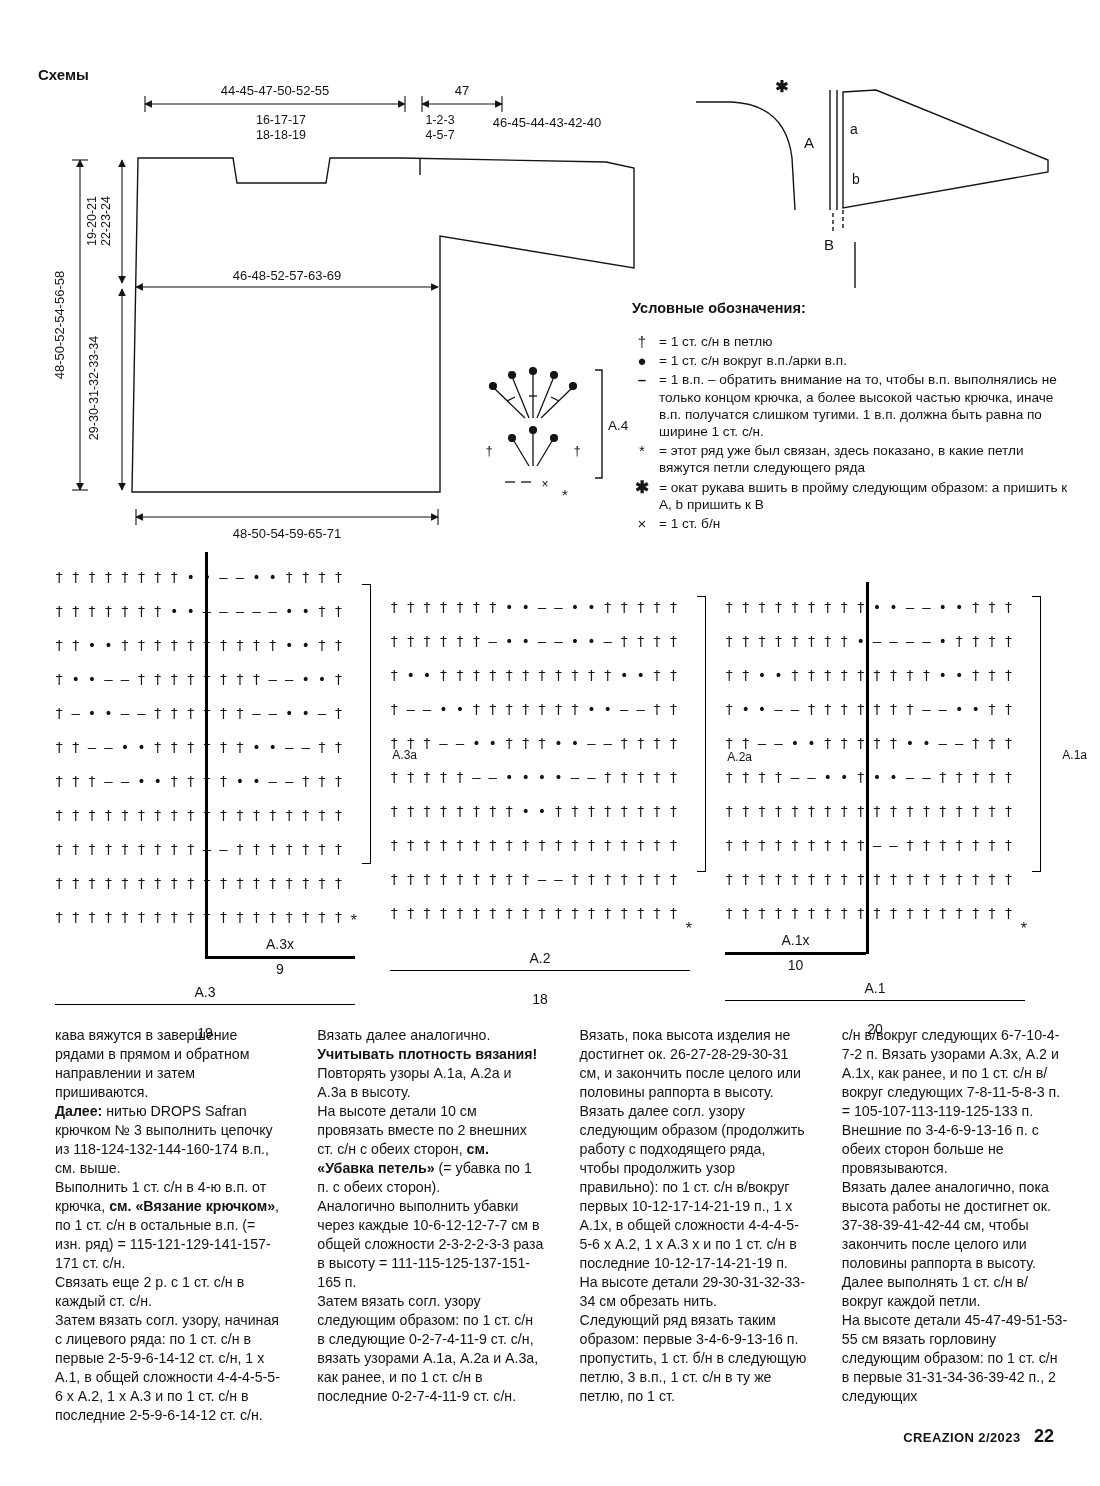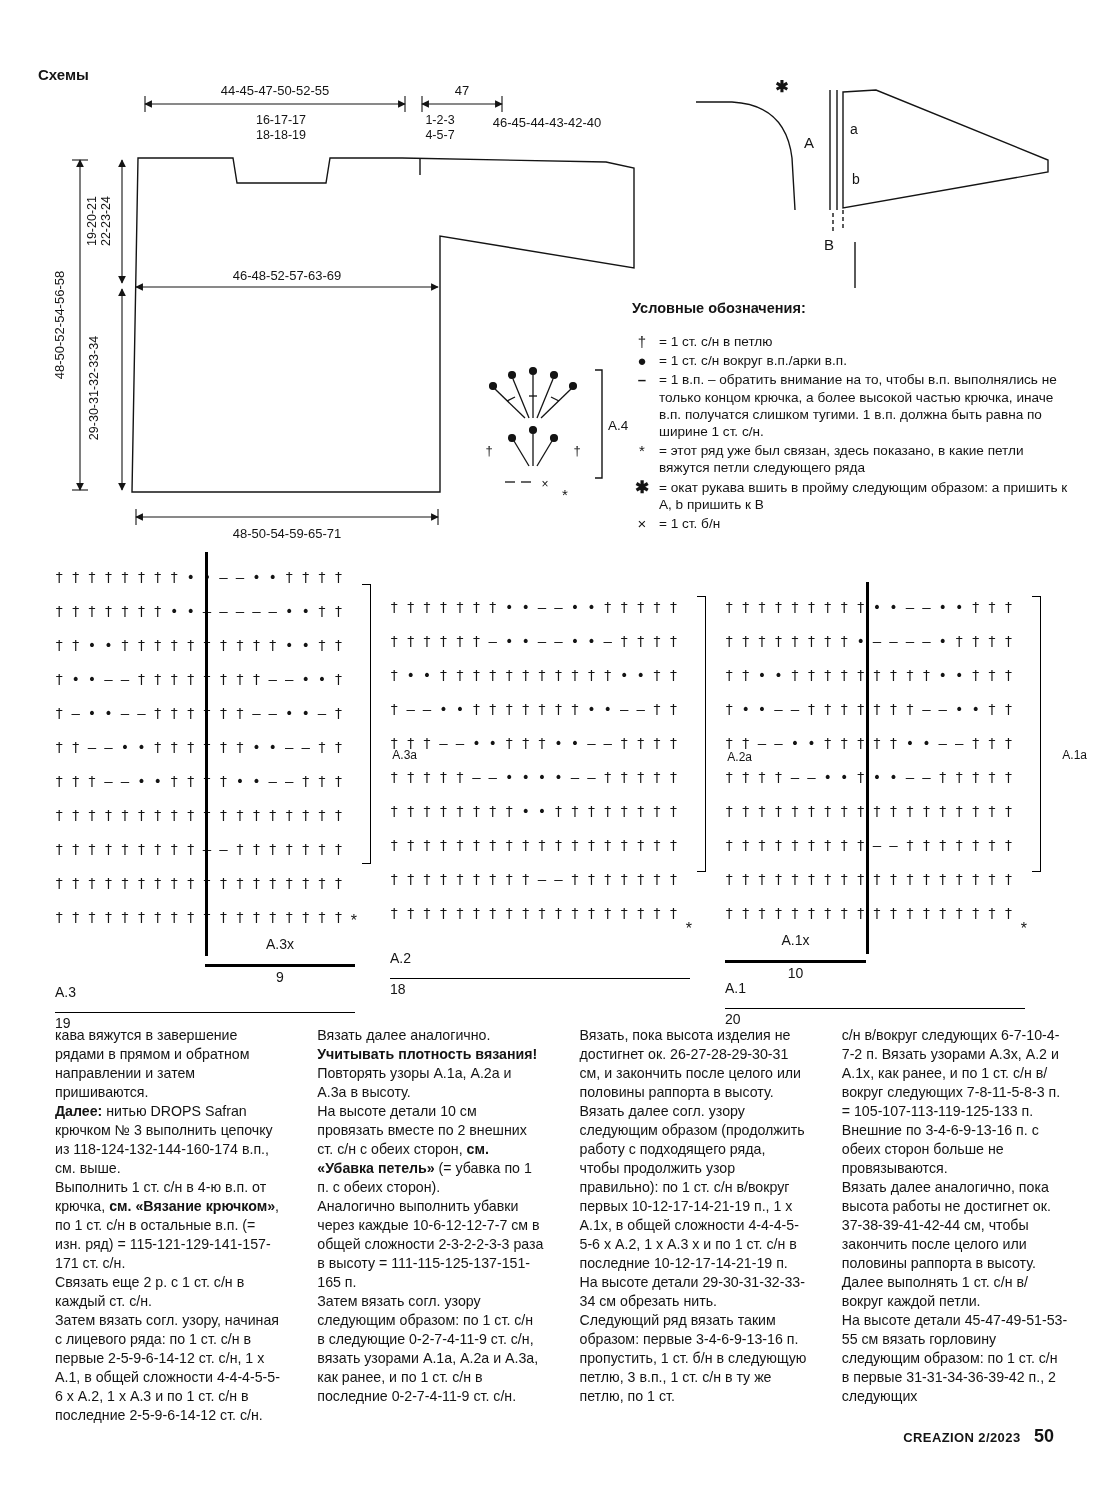"A.3x" .rb-label { padding-bottom: 12px -> 4px }
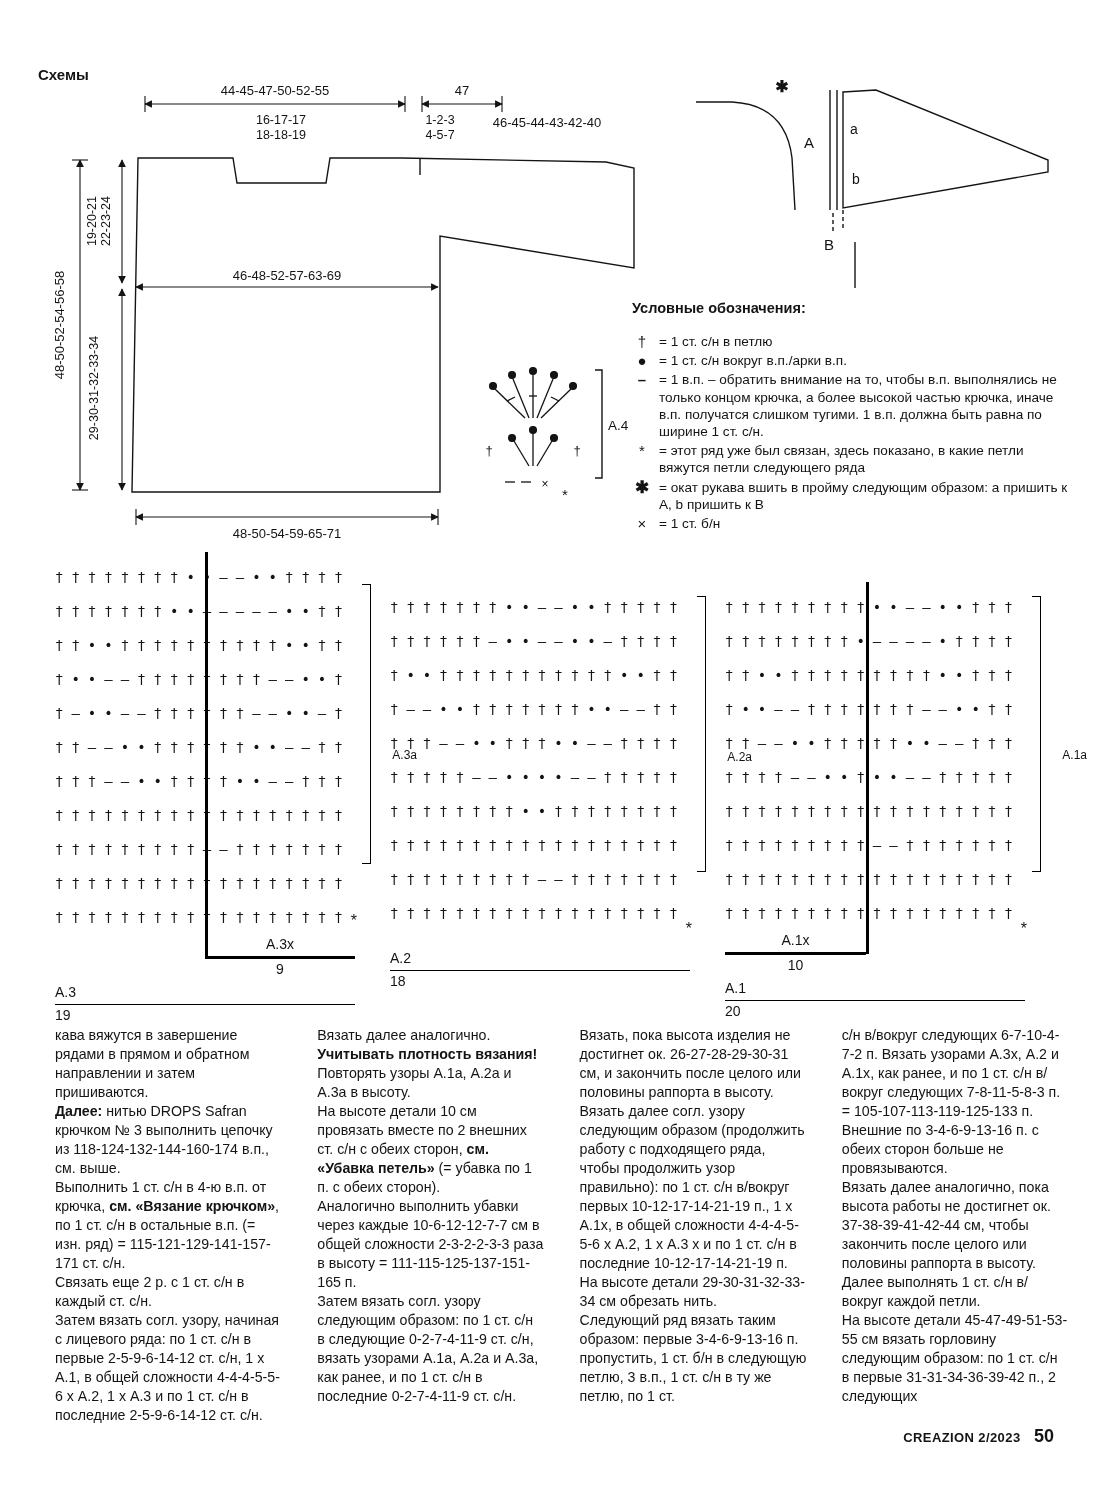"A.2" .full-block { text-align: left -> center }
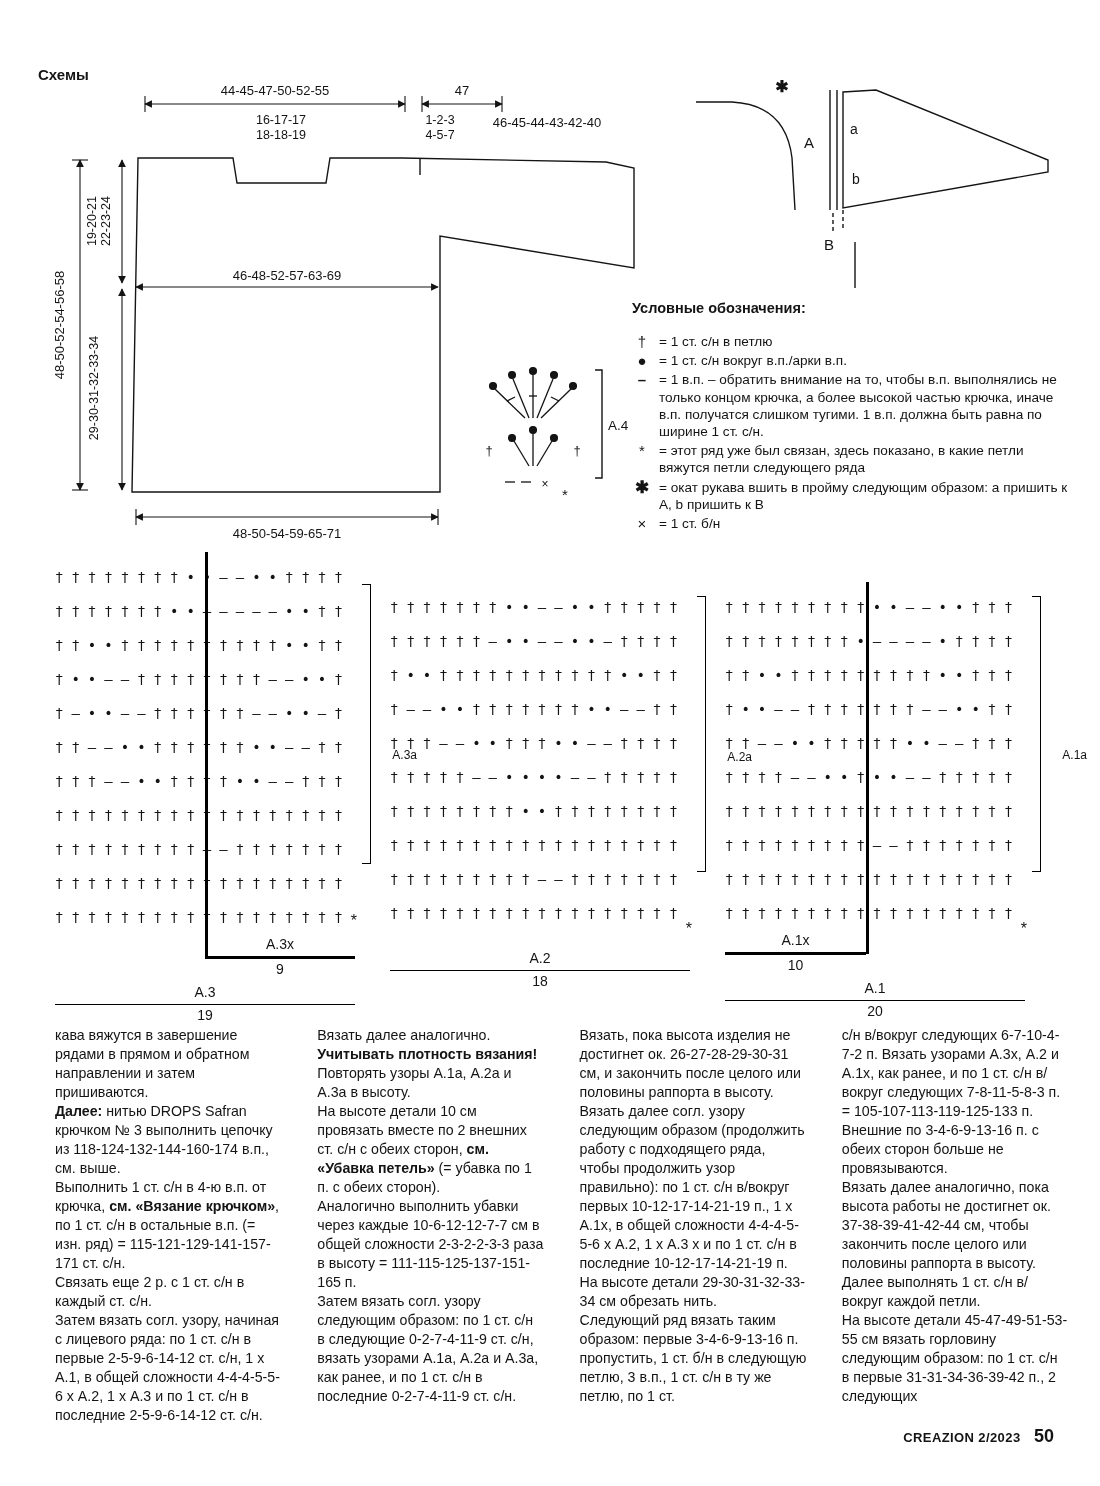"18" .fb-num { padding-top: 2px -> 20px }
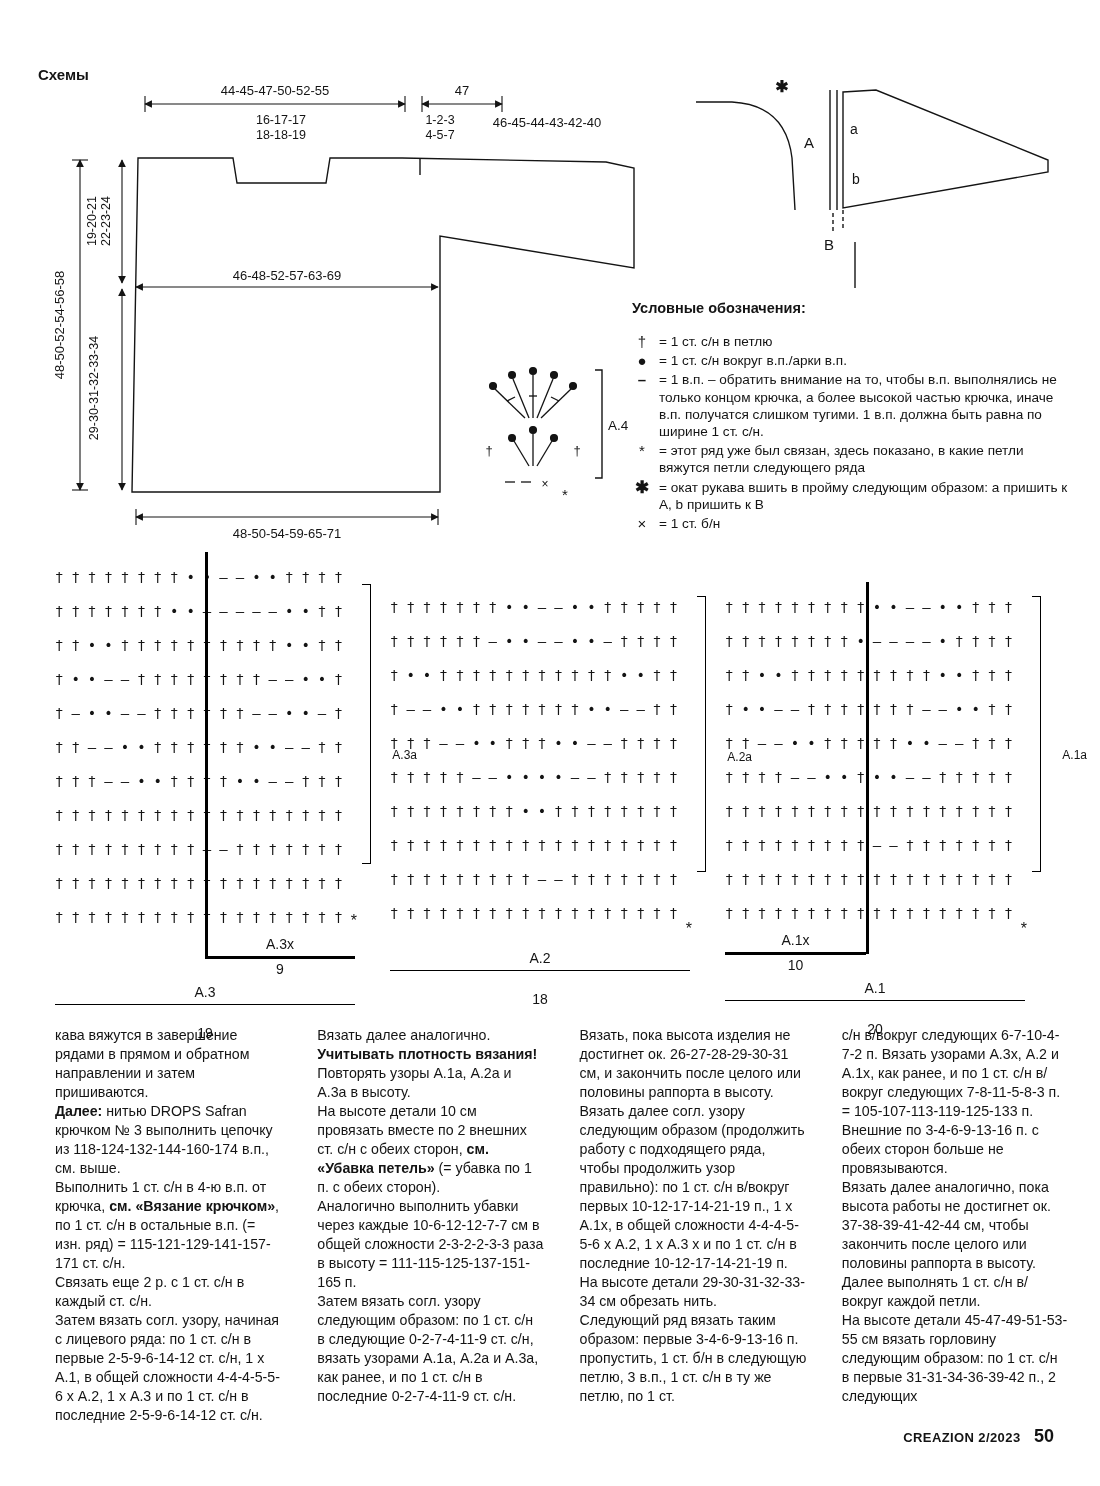"50" span.footer-page { text: 50 -> 22 }
